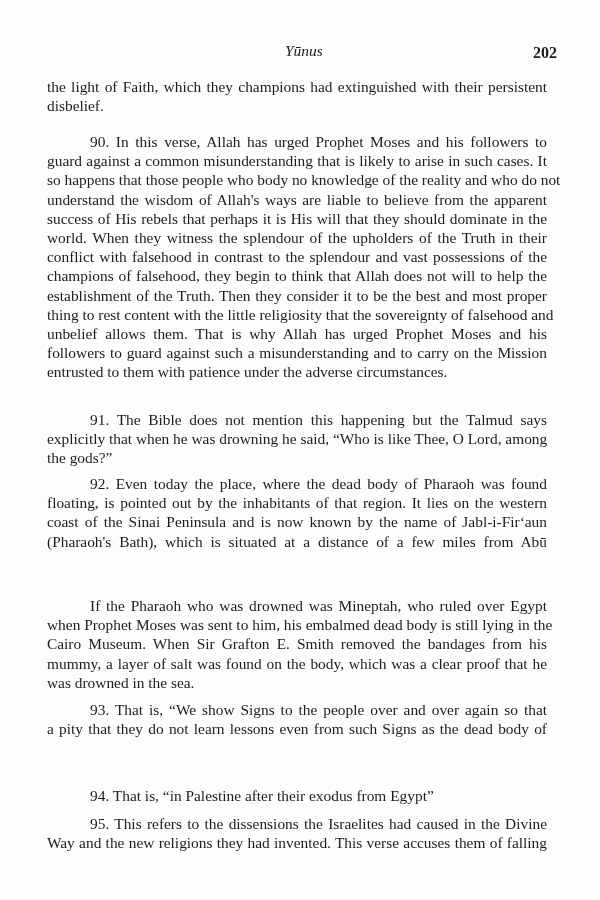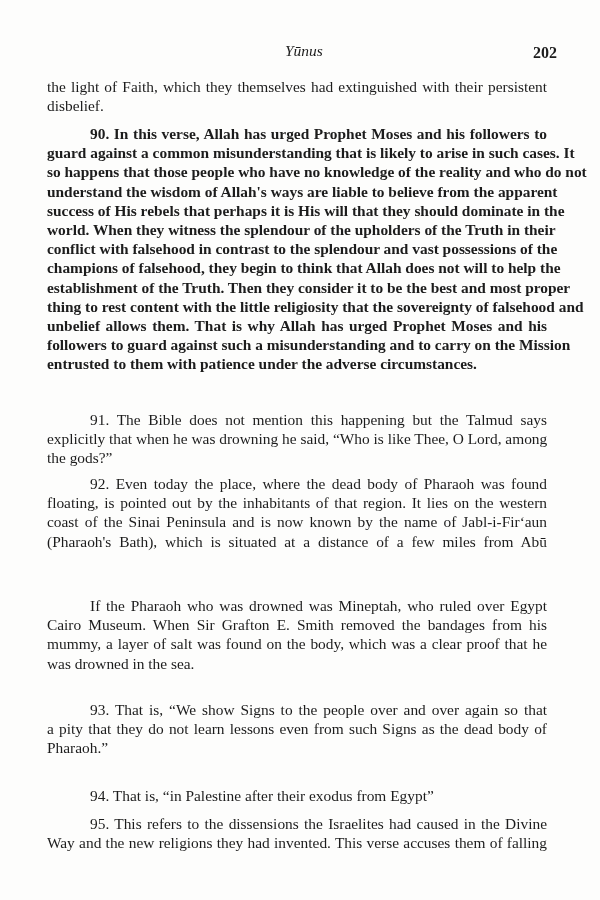"the light of Faith, which" span.line { text: themselves -> champions }
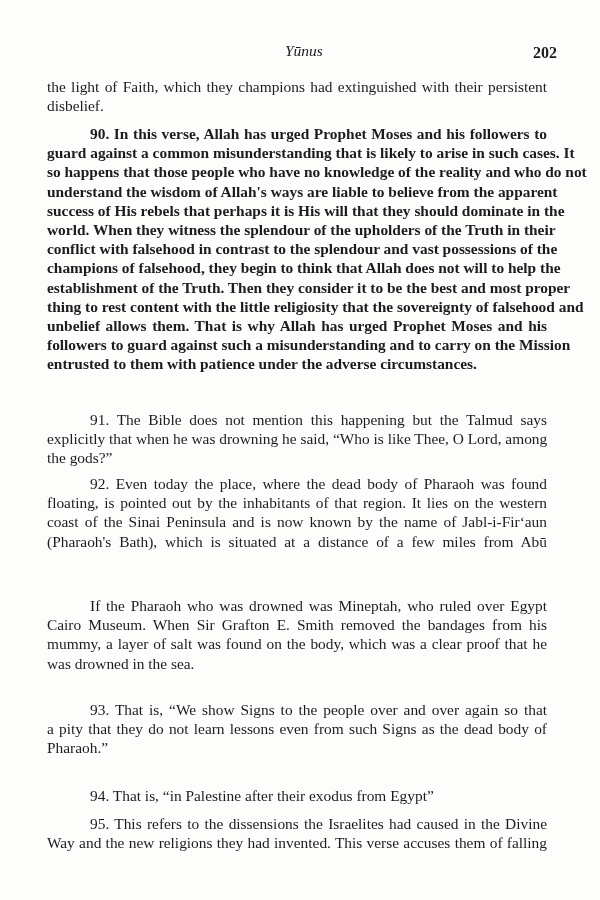"90. In this verse, Allah" div.body-text { font-weight: bold -> none; top: 124px -> 132px }
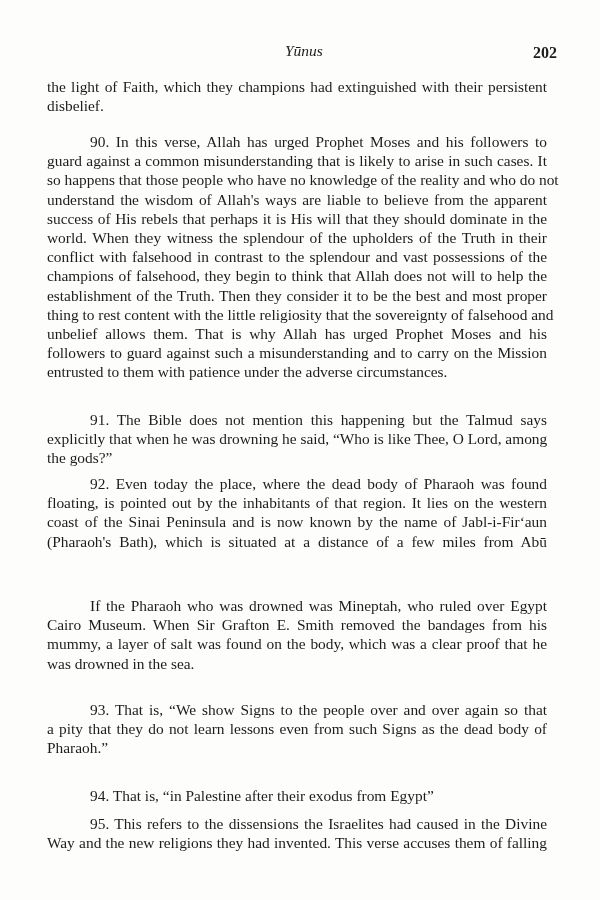"so happens that those people" span.line { text: have -> body }
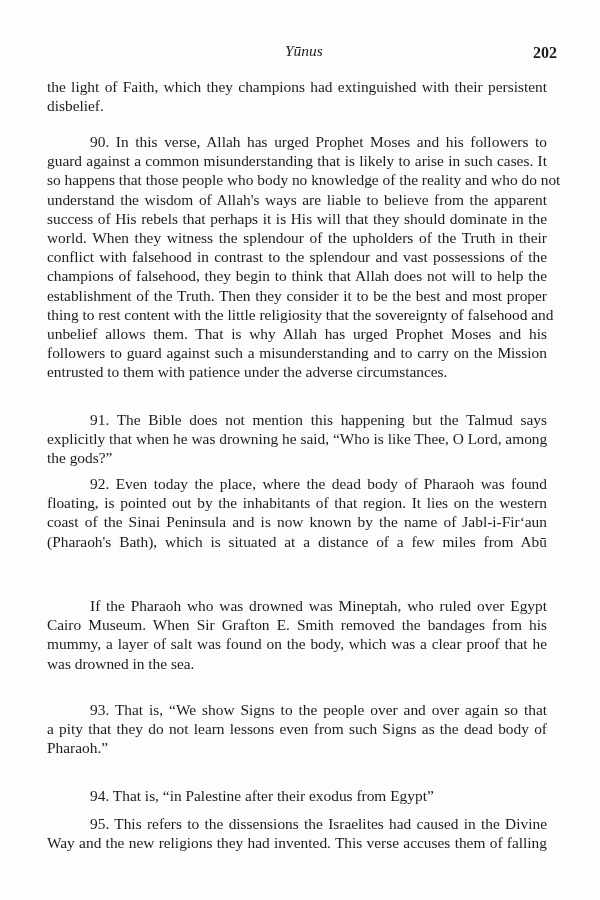"when Prophet Moses was sent" span.line { html: none -> <span>when Prophet Moses was sent to him, his embalmed dead body is still lying in the</span> }
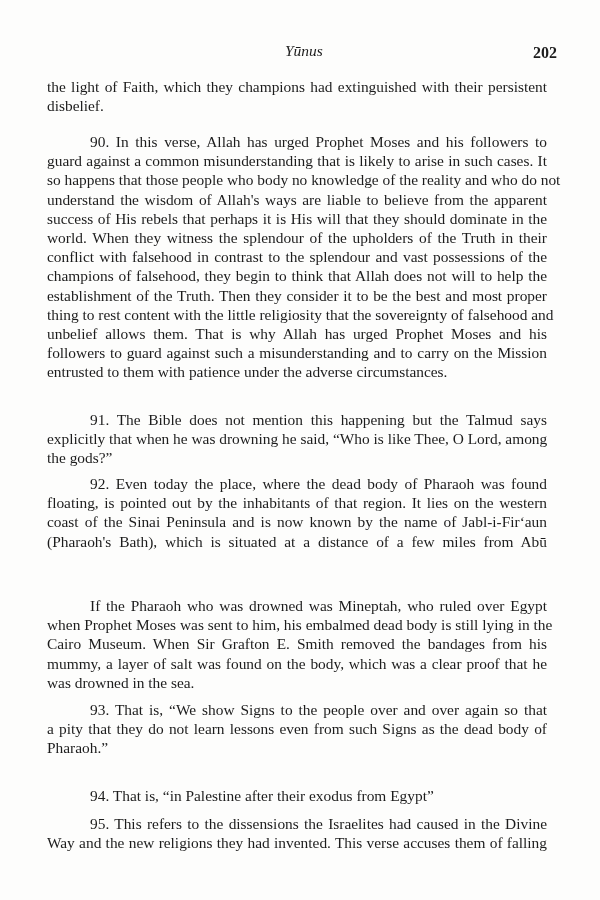"Pharaoh.”" span.line { html: <span>Pharaoh.”</span> -> none }
